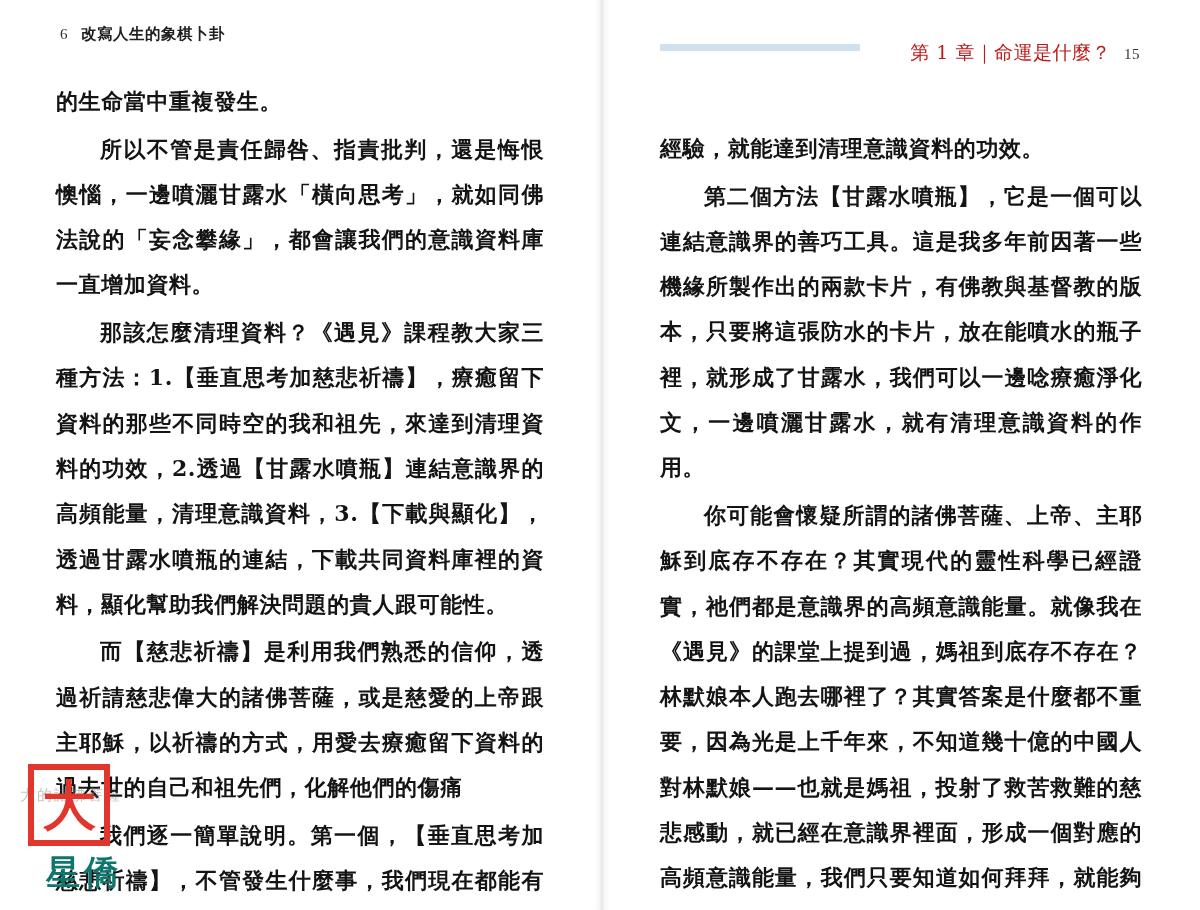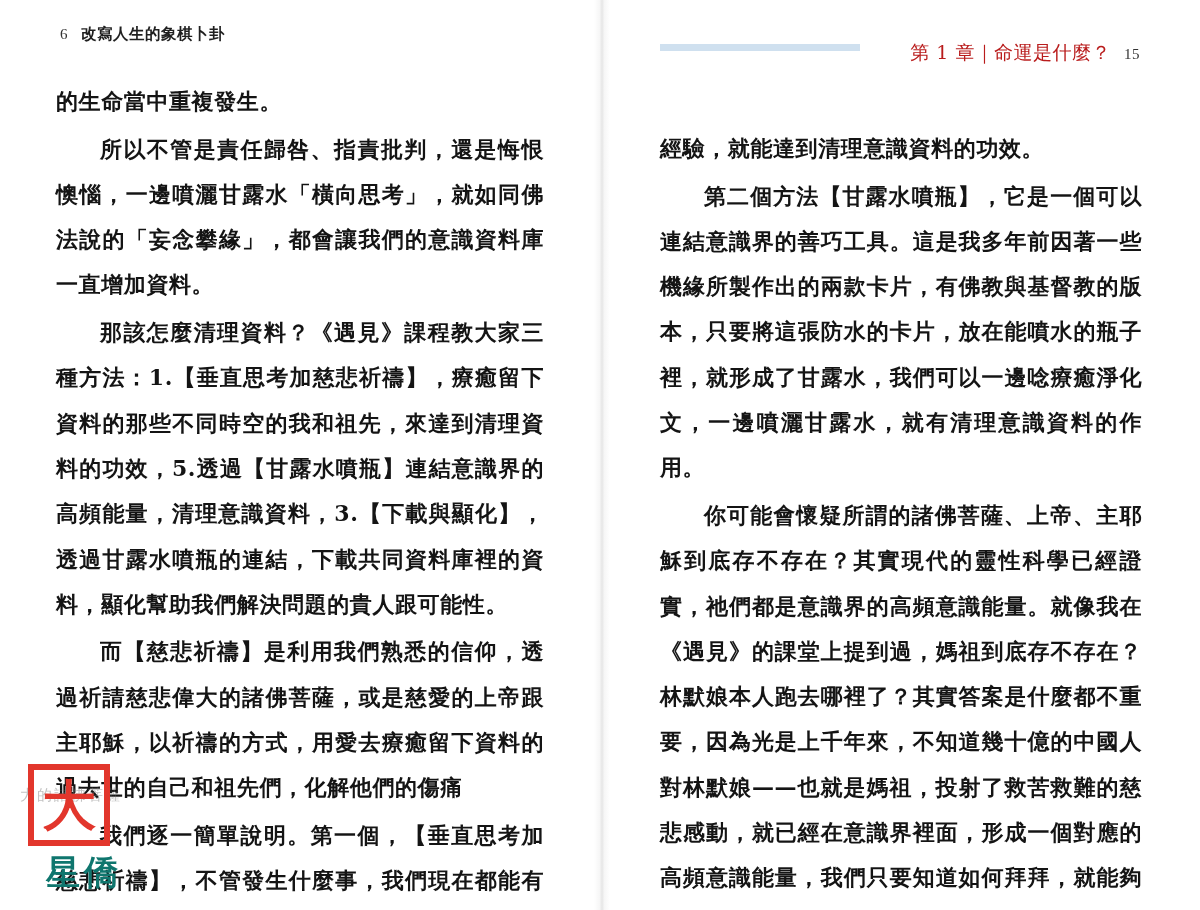"那該怎麼清理資料？《遇見》課程教大家三種方法：1.【垂直思考加慈悲祈禱】，療癒留" p.indent { text: 5 -> 2 }
